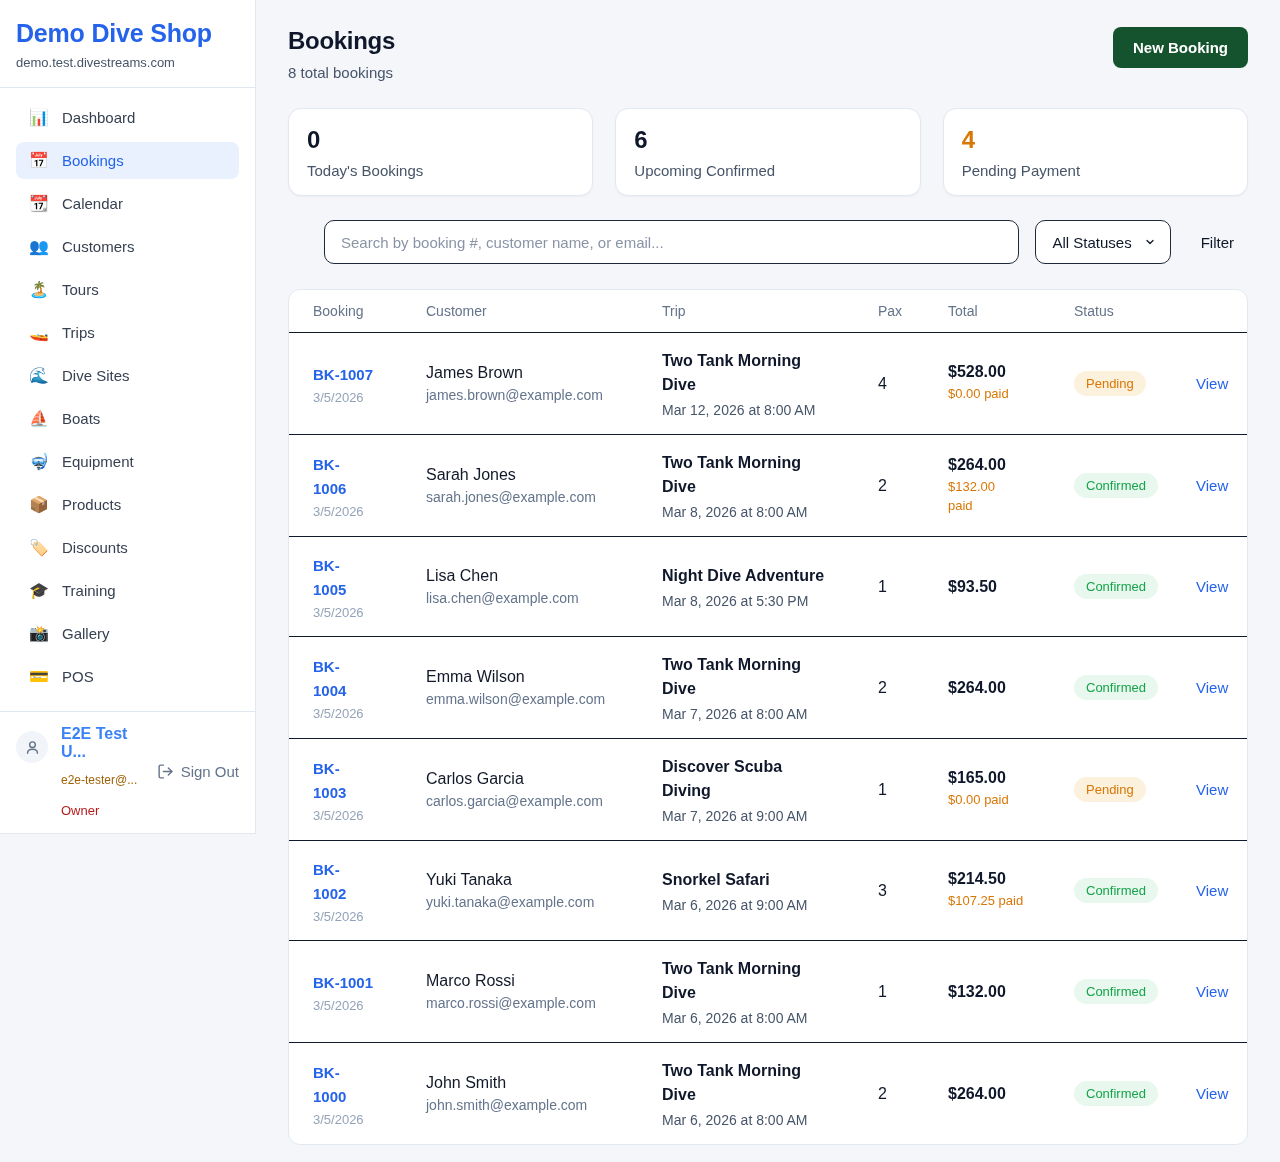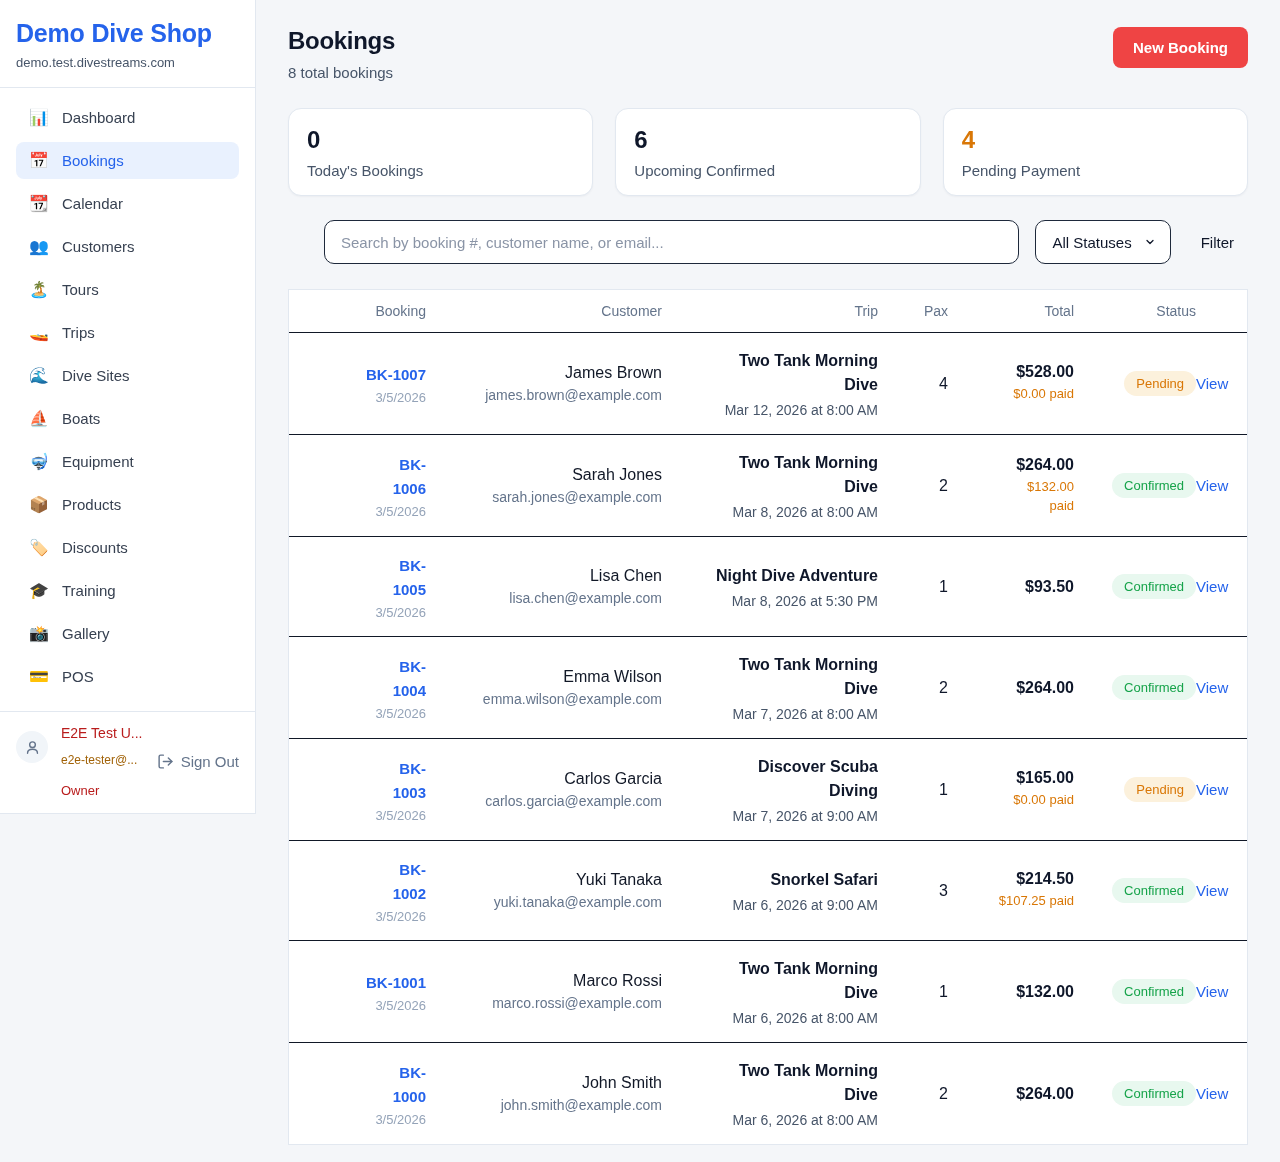"New Booking" .btn-primary { background: #ef4444 -> #14532d }
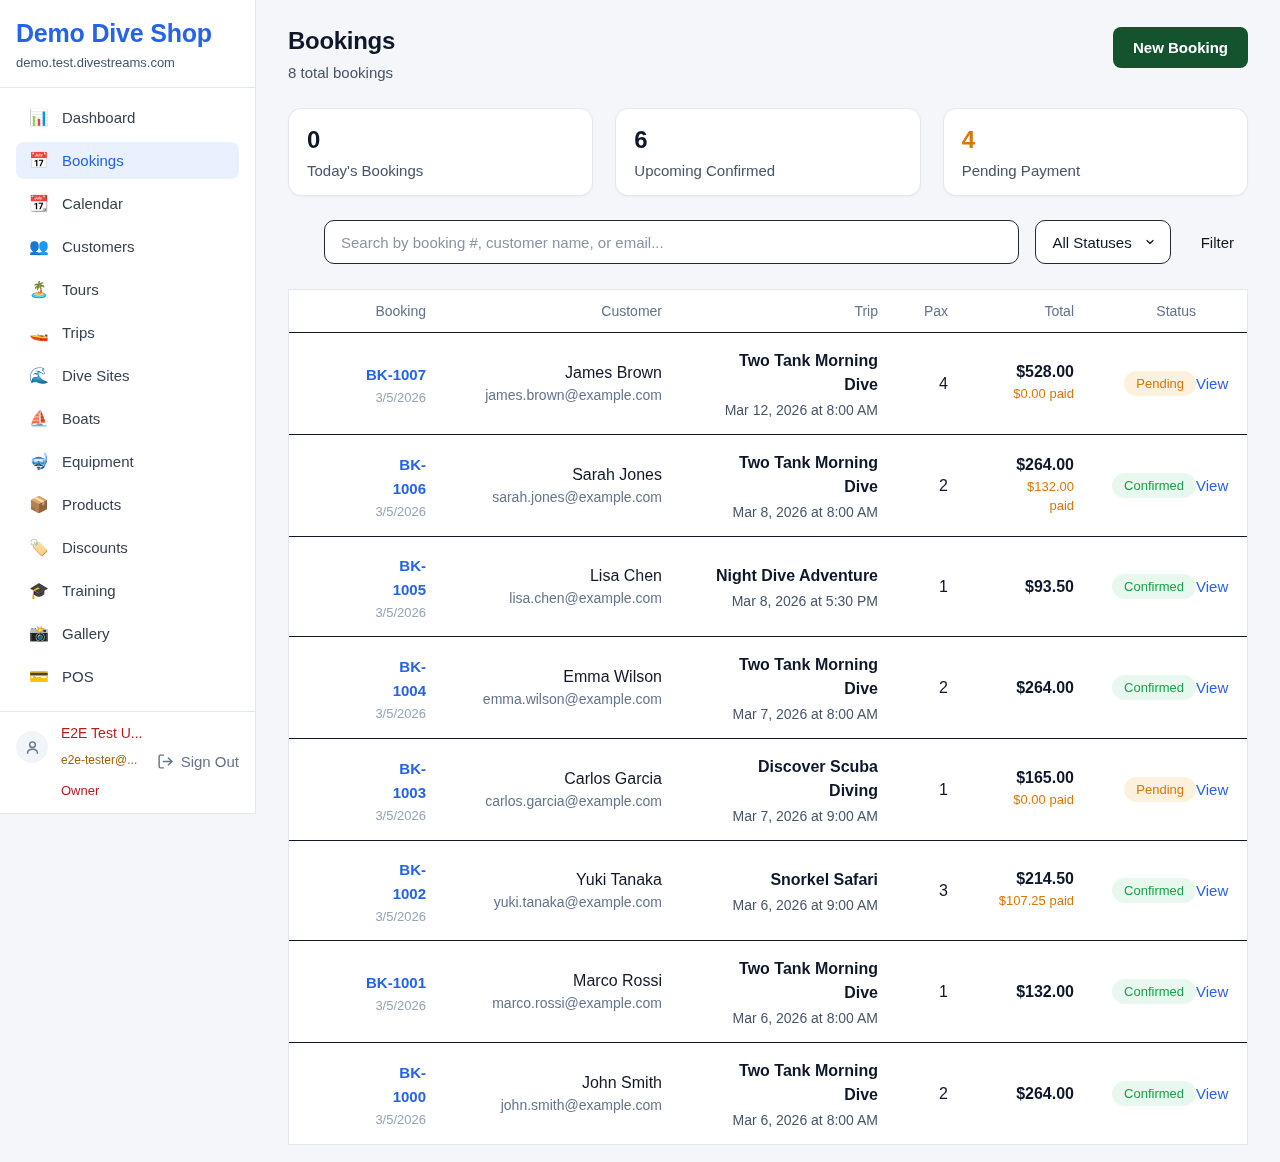"Booking" .table-card { border-radius: 0 -> 12px; text-align: right -> none }
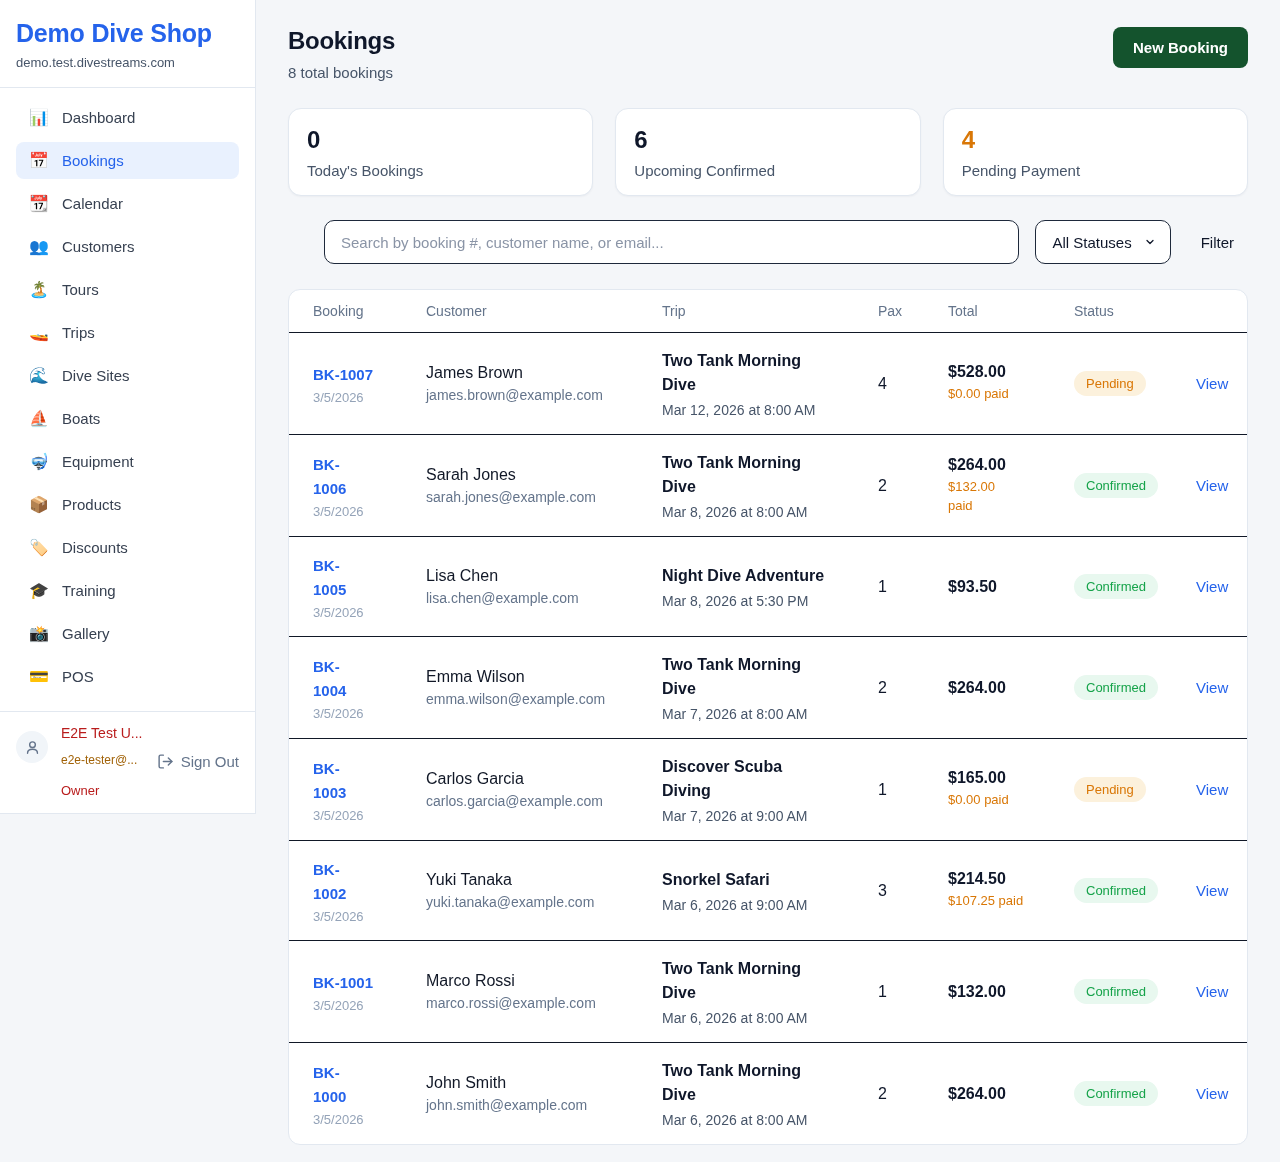"E2E Test U..." .user-name { color: #b91c1c -> #3b82f6; font-size: 14px -> 16px; font-weight: 400 -> 700 }
